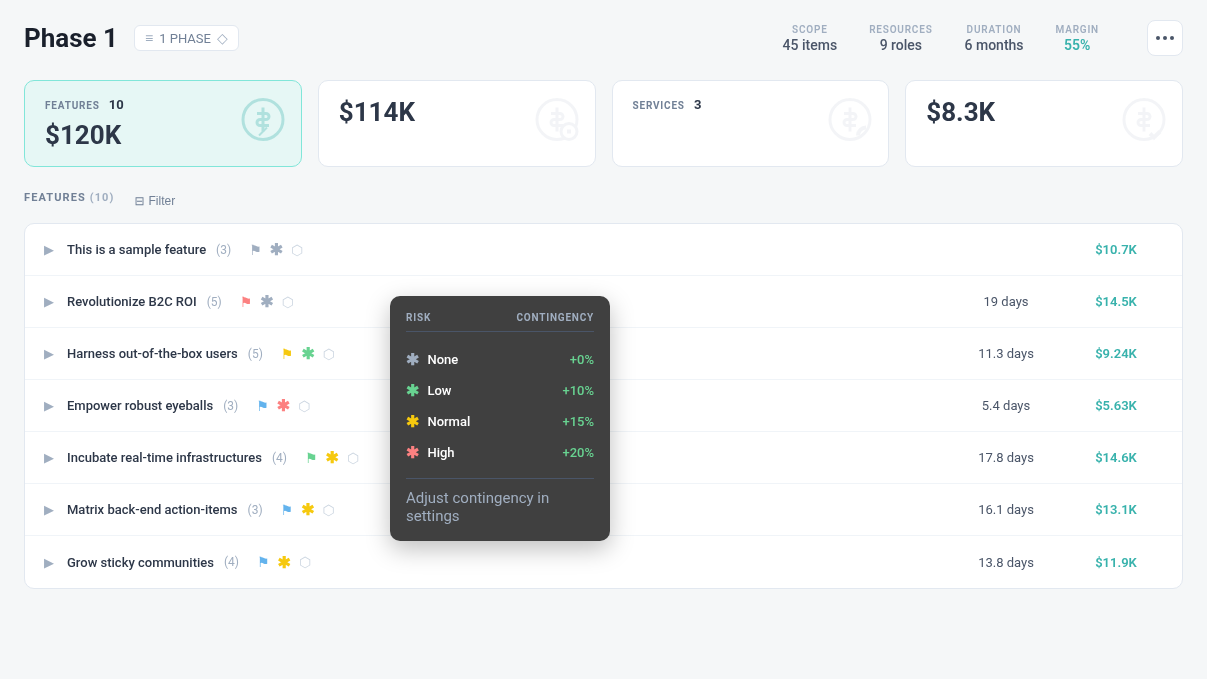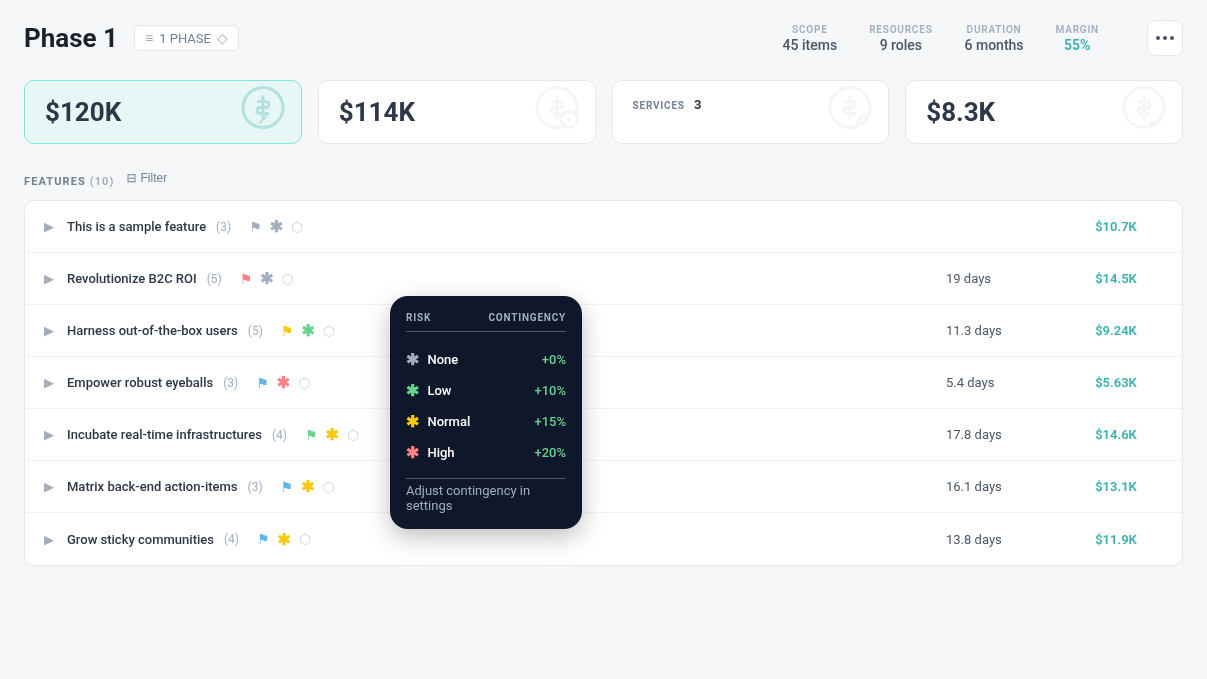"FEATURES 10" div.card-header { html: none -> <div> <span> <span>FEATURES</span> <span>10</span> </span> </div> }
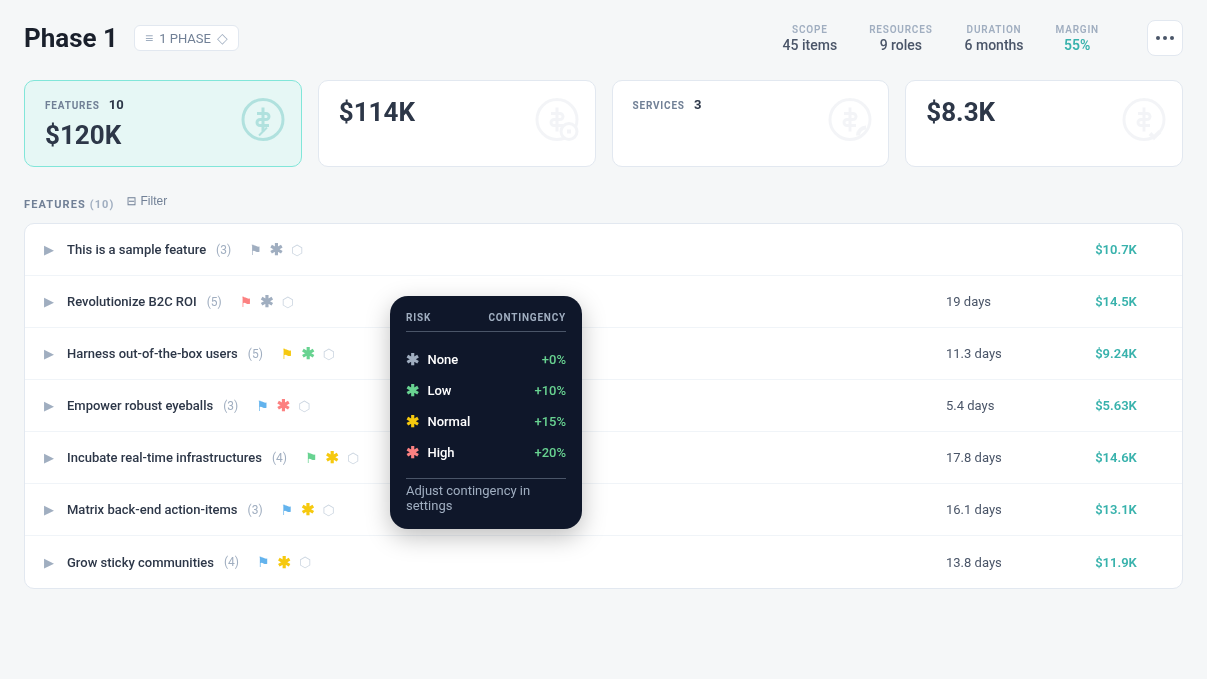"FEATURES (10)" .section-header { align-items: flex-end -> flex-start; gap: 4px -> 12px }
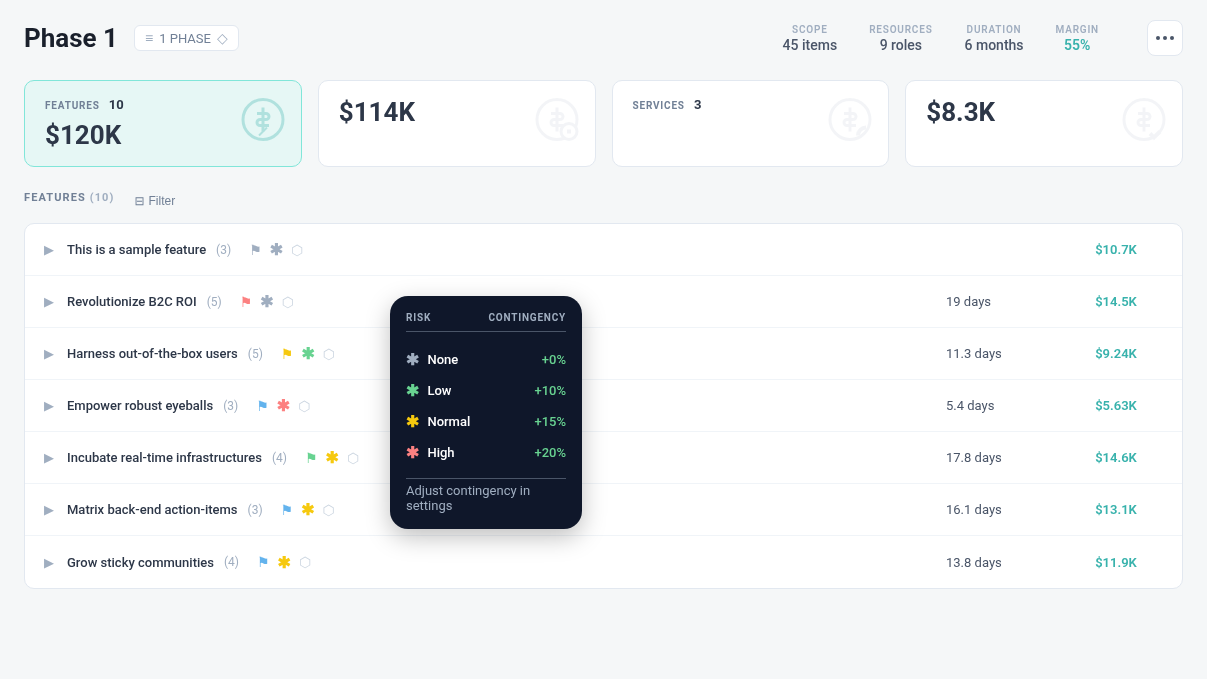"19 days" .row-units { text-align: left -> center }
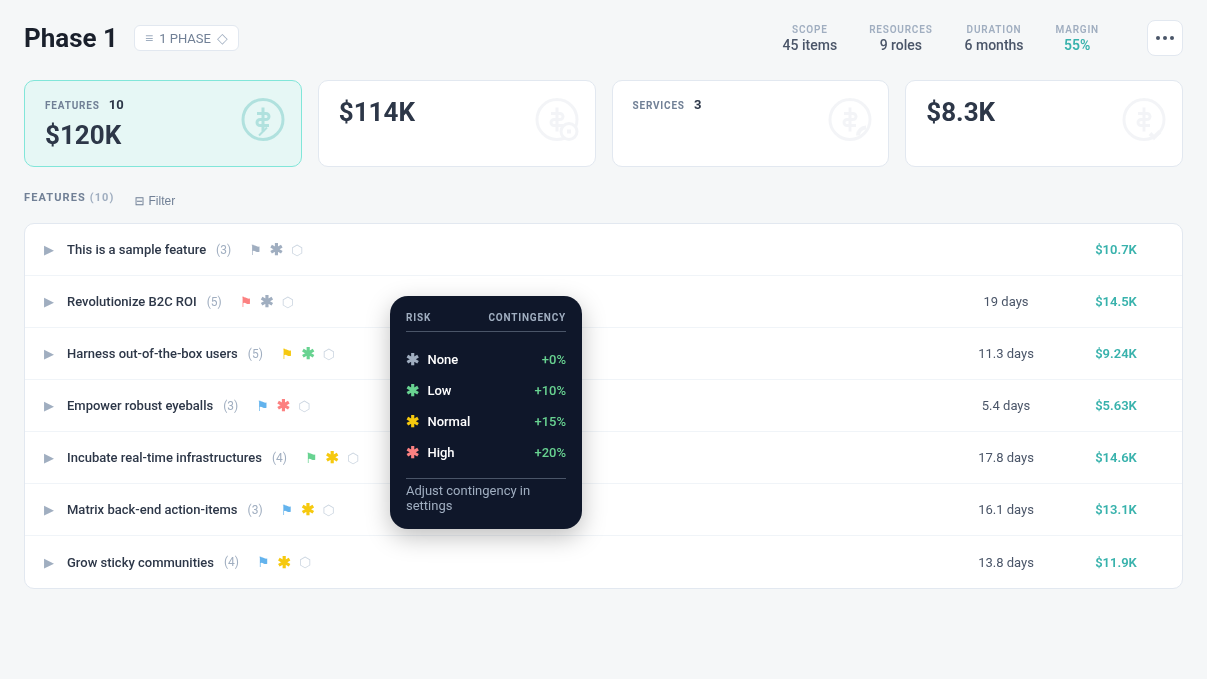"RISK" .risk-popup { background: #0f172a -> #404040; border-radius: 18px -> 10px; width: 192px -> 220px }
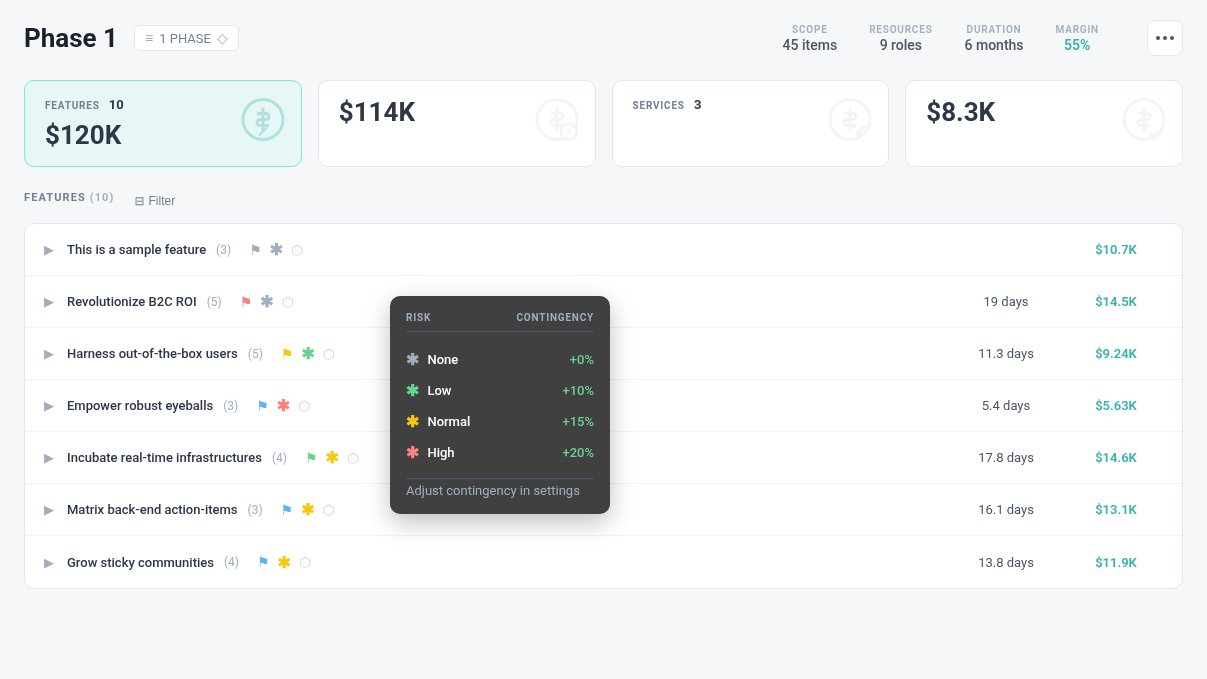"Adjust contingency in settings" .popup-footer { font-size: 13px -> 15px; padding-top: 4px -> 10px }
